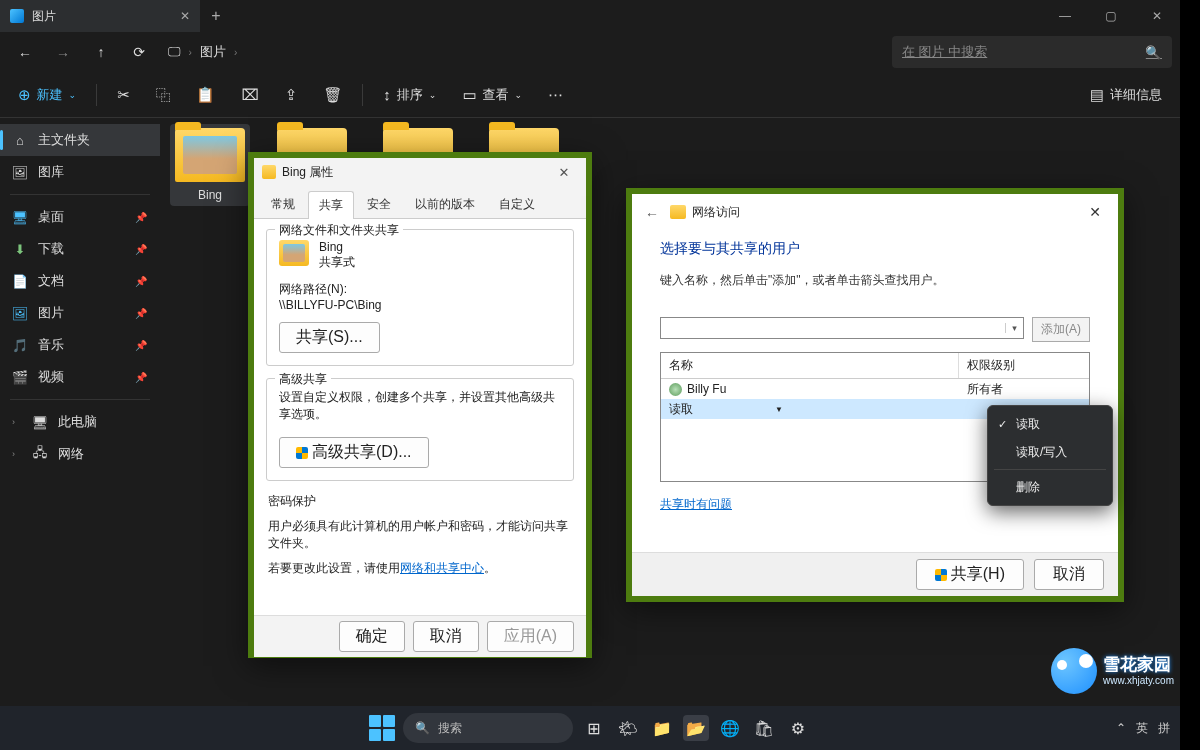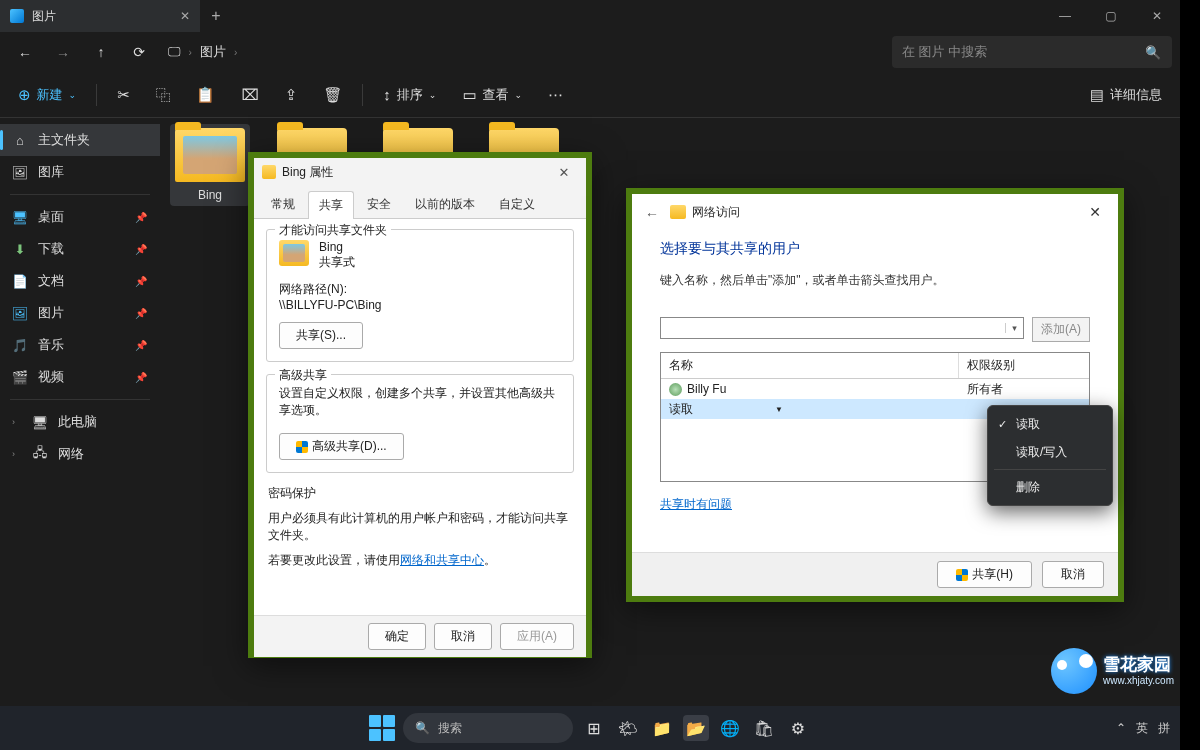"在 图片 中搜索" .searchbox { text-decoration: none -> underline }
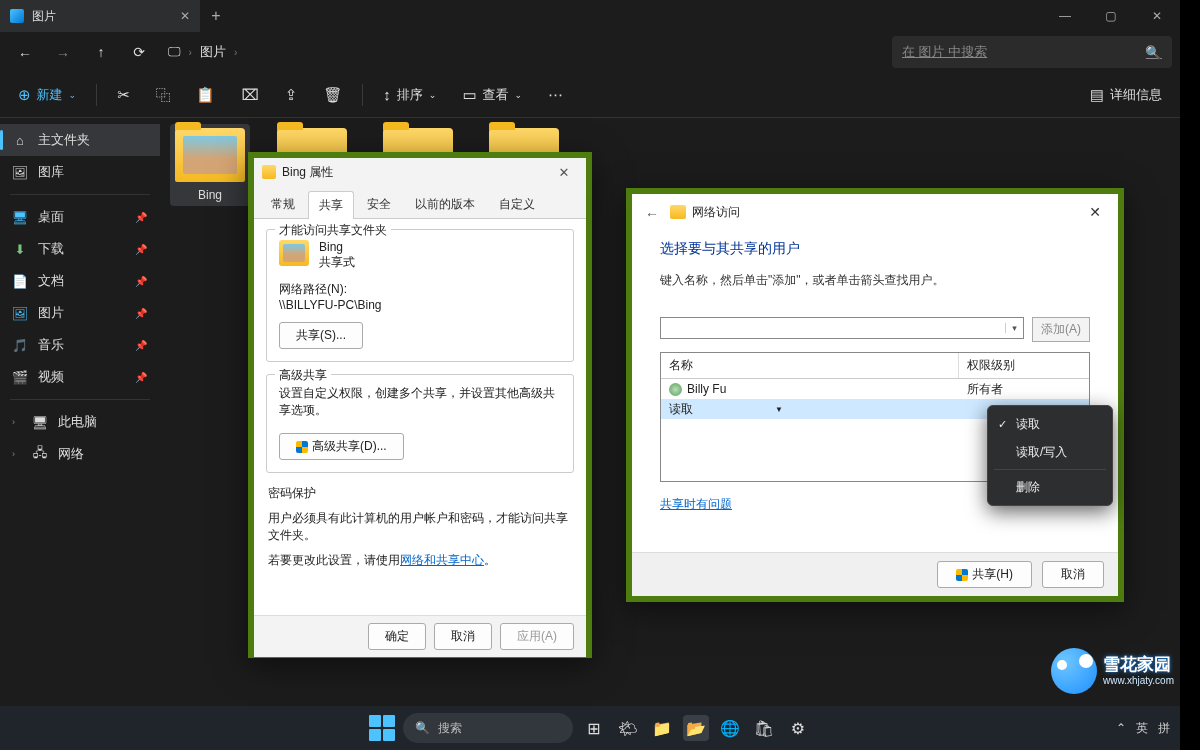"才能访问共享文件夹" span.legend { text: 才能访问共享文件夹 -> 网络文件和文件夹共享 }
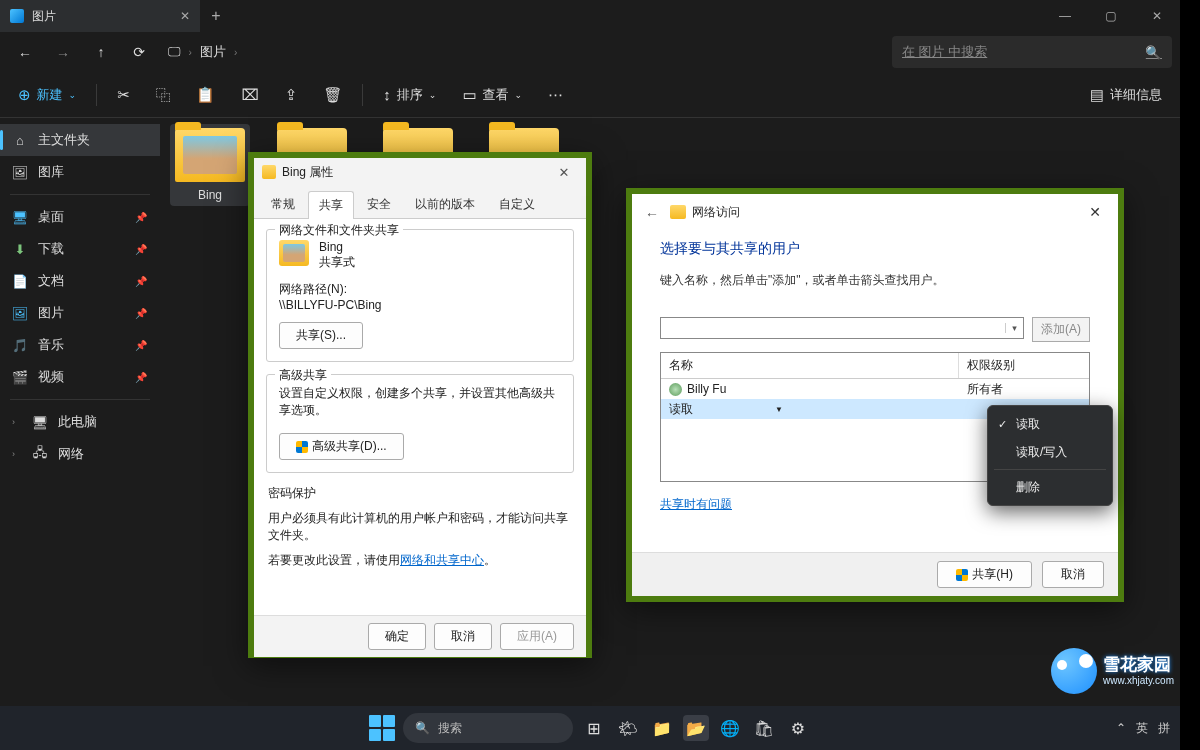"共享(S)..." .dlgbtn { font-size: 12px -> 16px }
